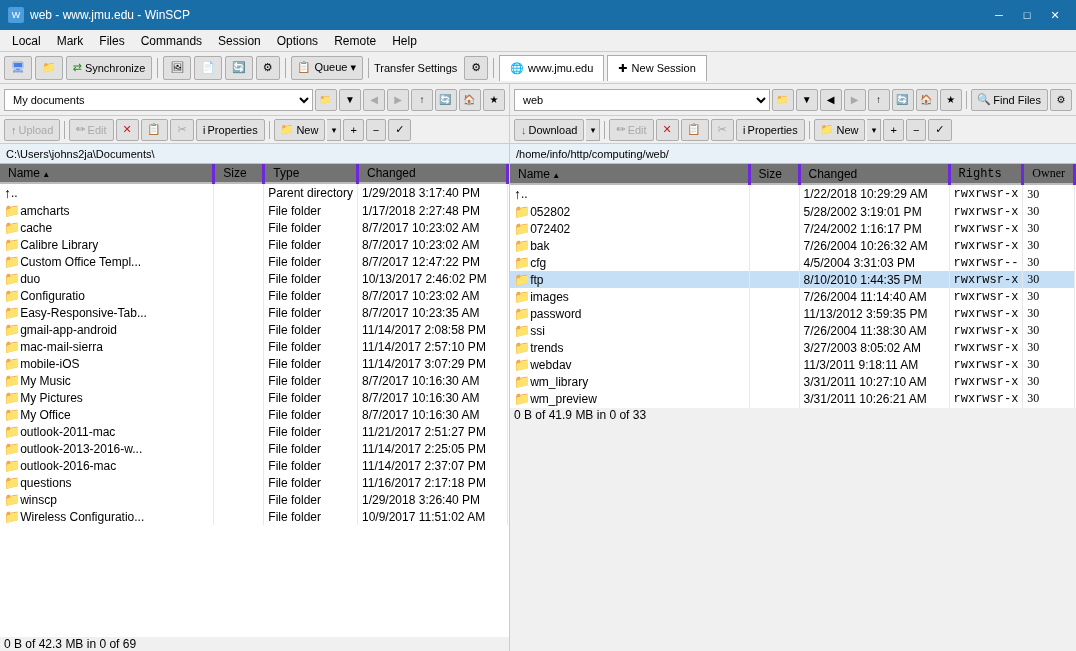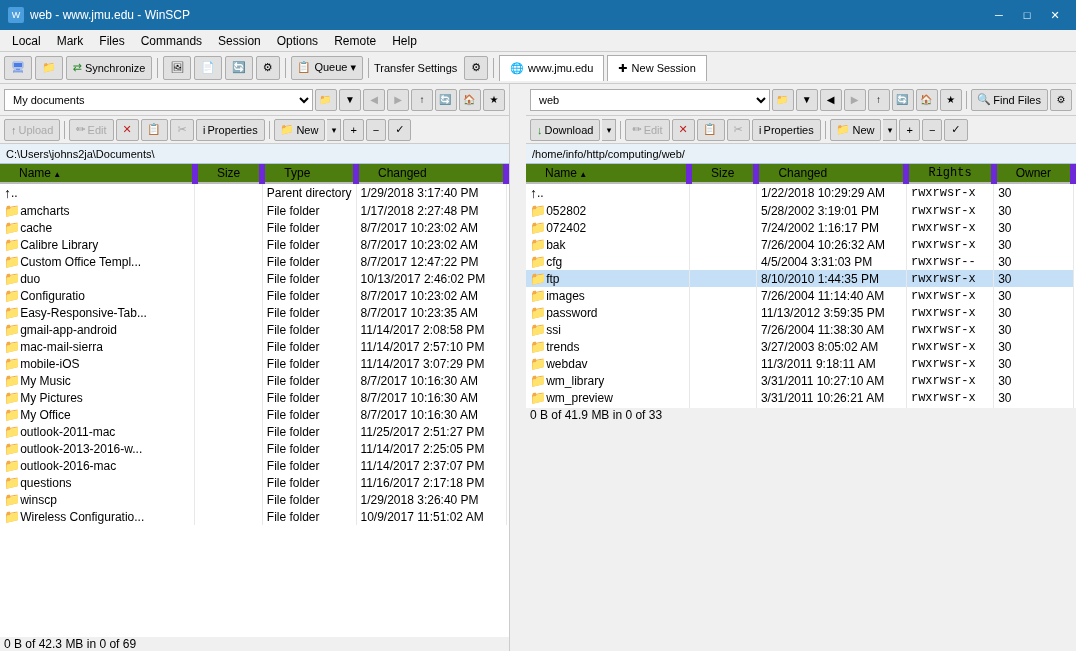"My documents" #split-panels { gap: 16px -> none }
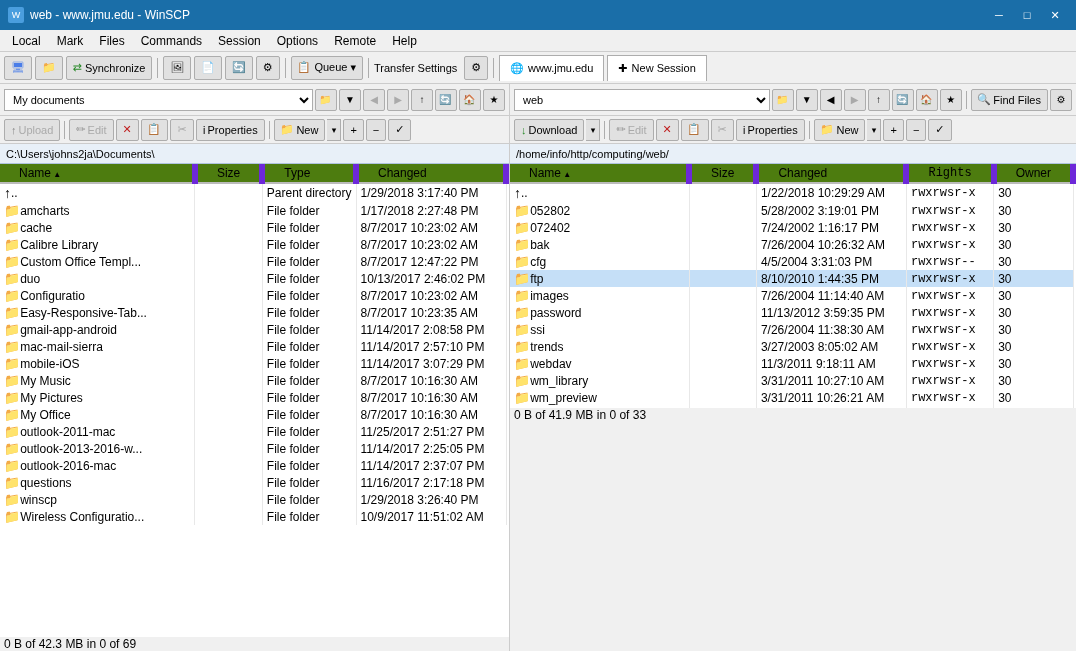"Name" .file-list thead th { background: #4d7c0f -> #737373; border-right: 6px solid #6d28d9 -> 3px solid #6d28d9; padding: 2px 19px -> 2px 8px }
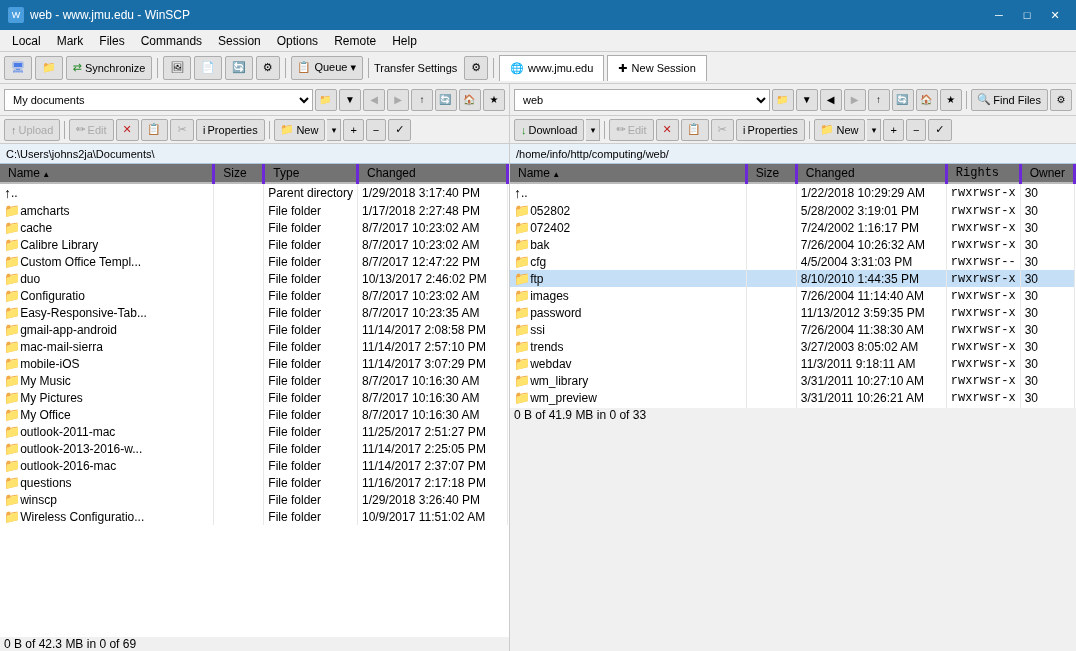"Owner" .col-owner { font-family: none -> Liberation Serif, serif }
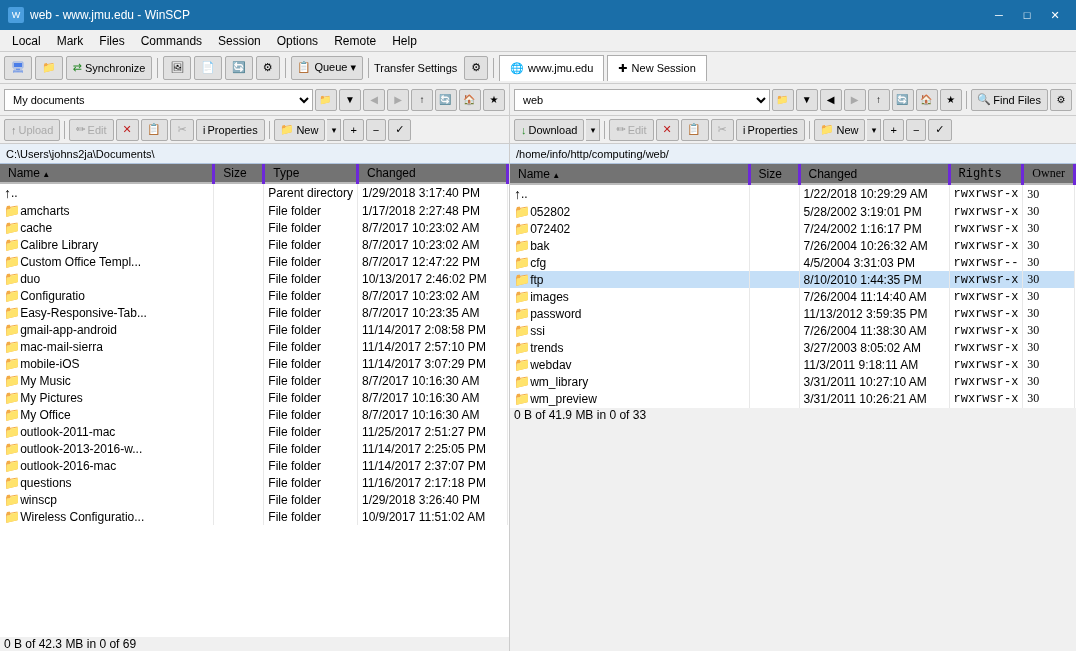"11/25/2017 2:51:27 PM" td.col-changed { text: 11/25/2017 -> 11/21/2017 }
